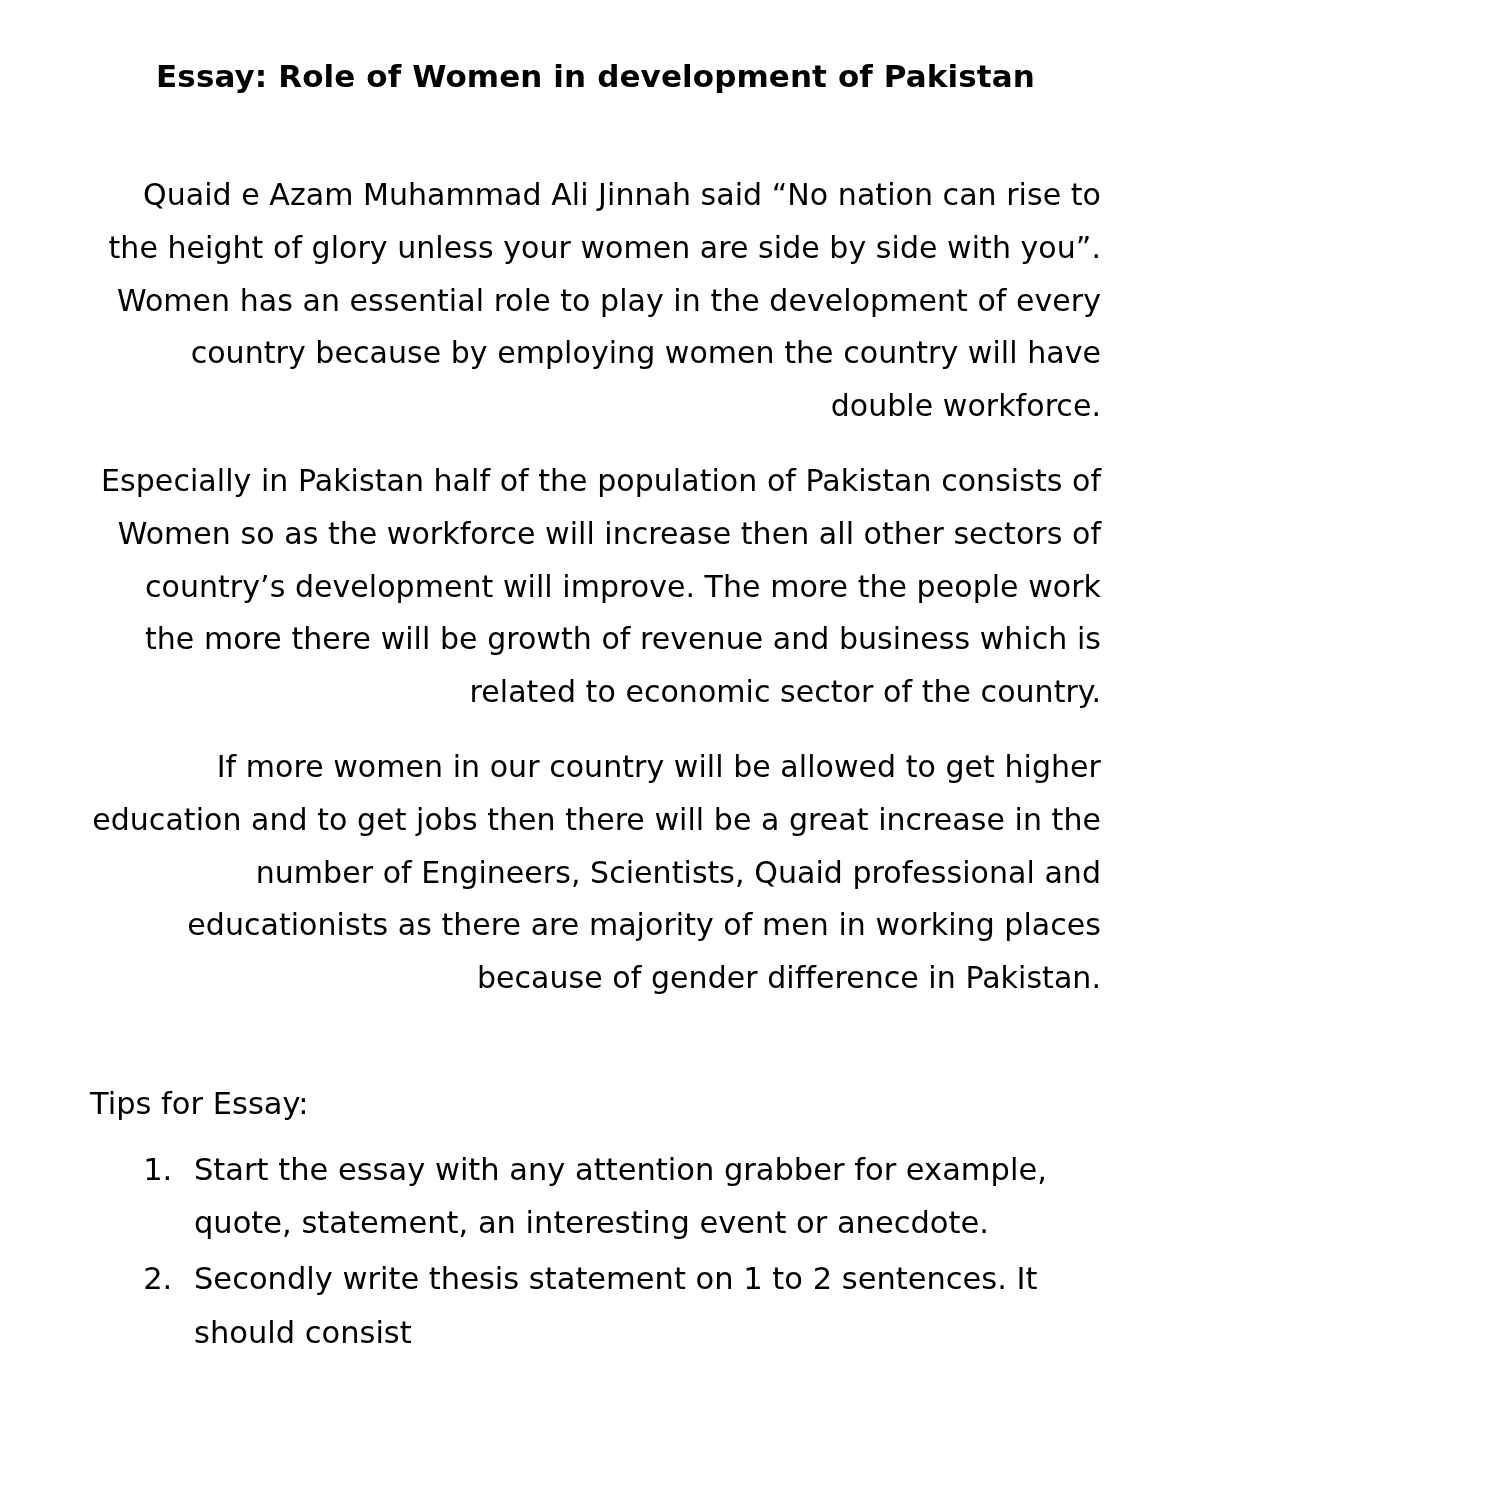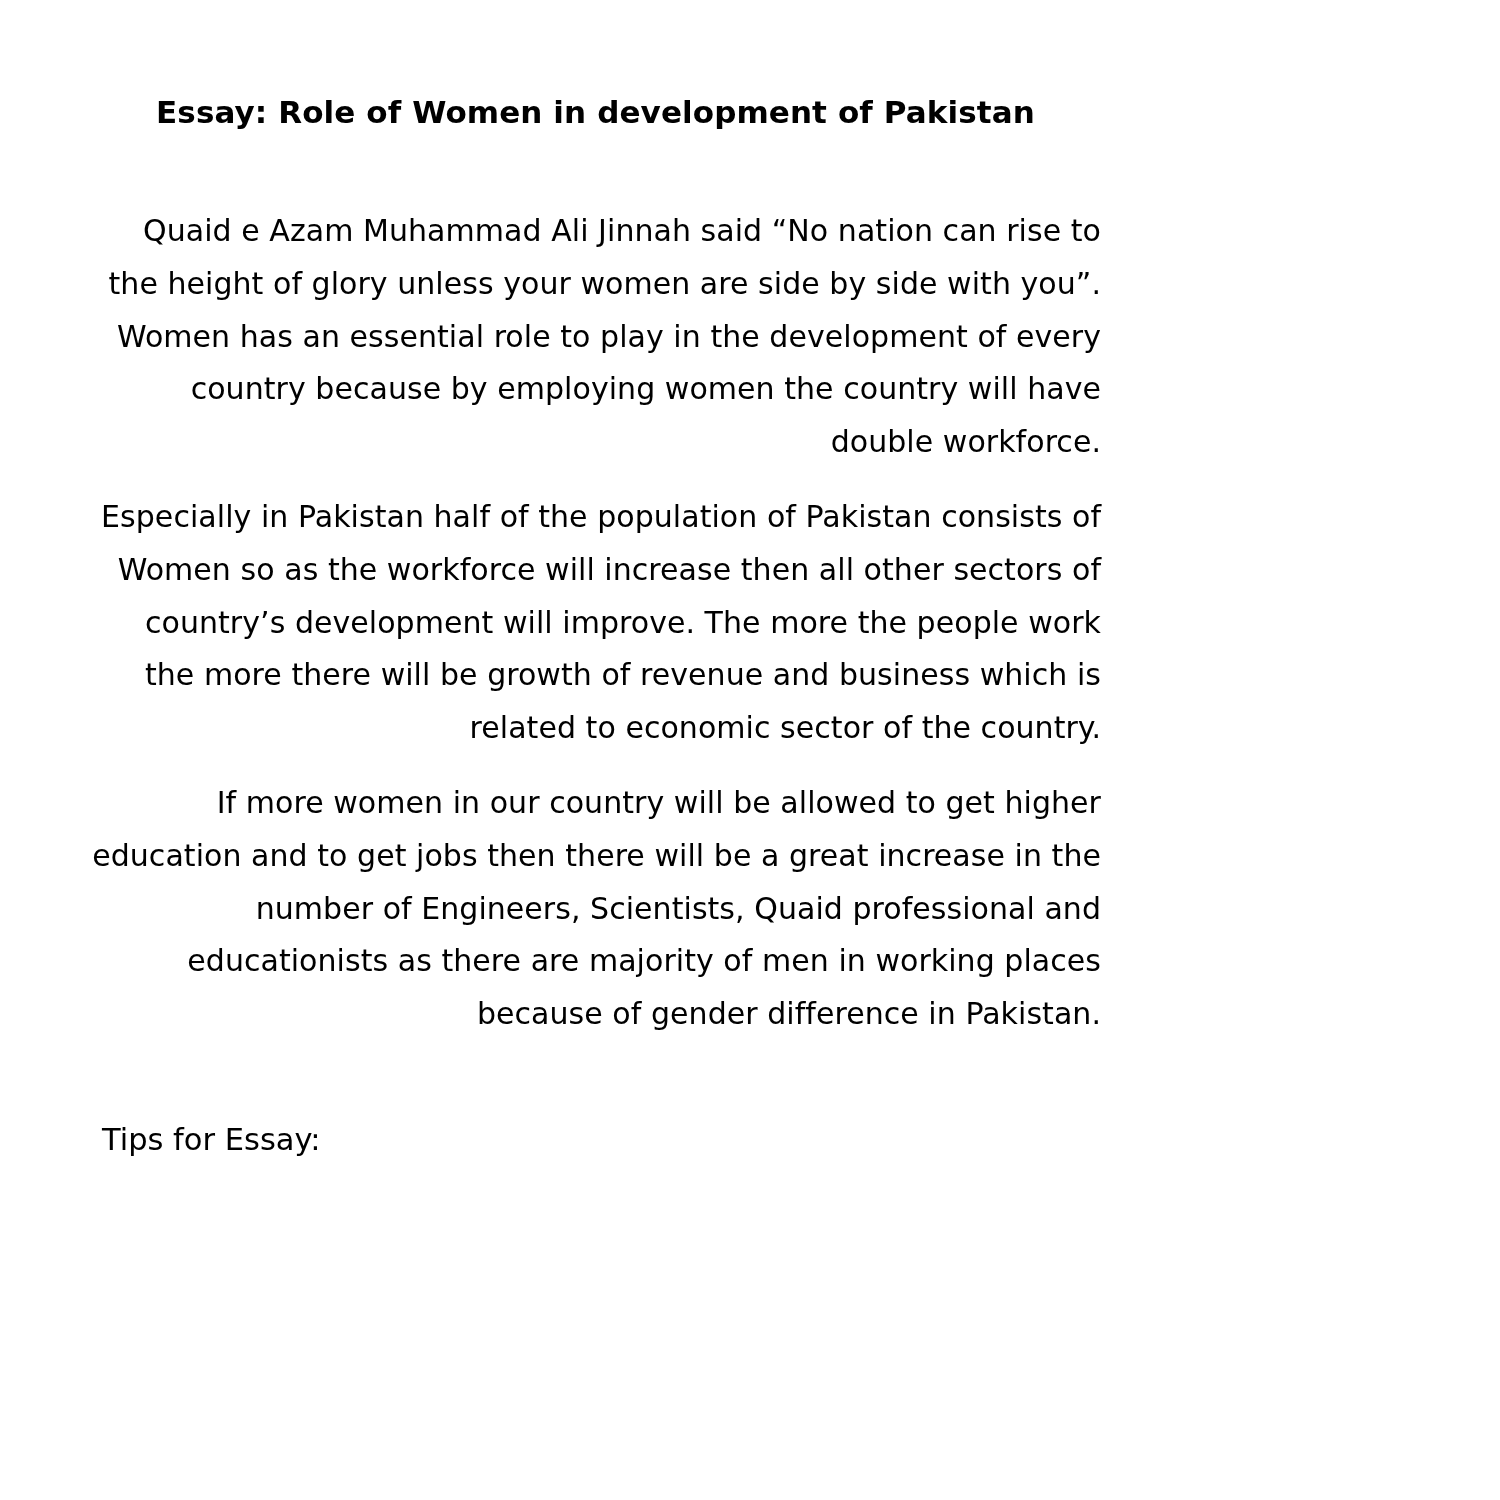"Essay: Role of Women in" .page { padding: 88px 95px 0 90px -> 52px 95px 0 90px }
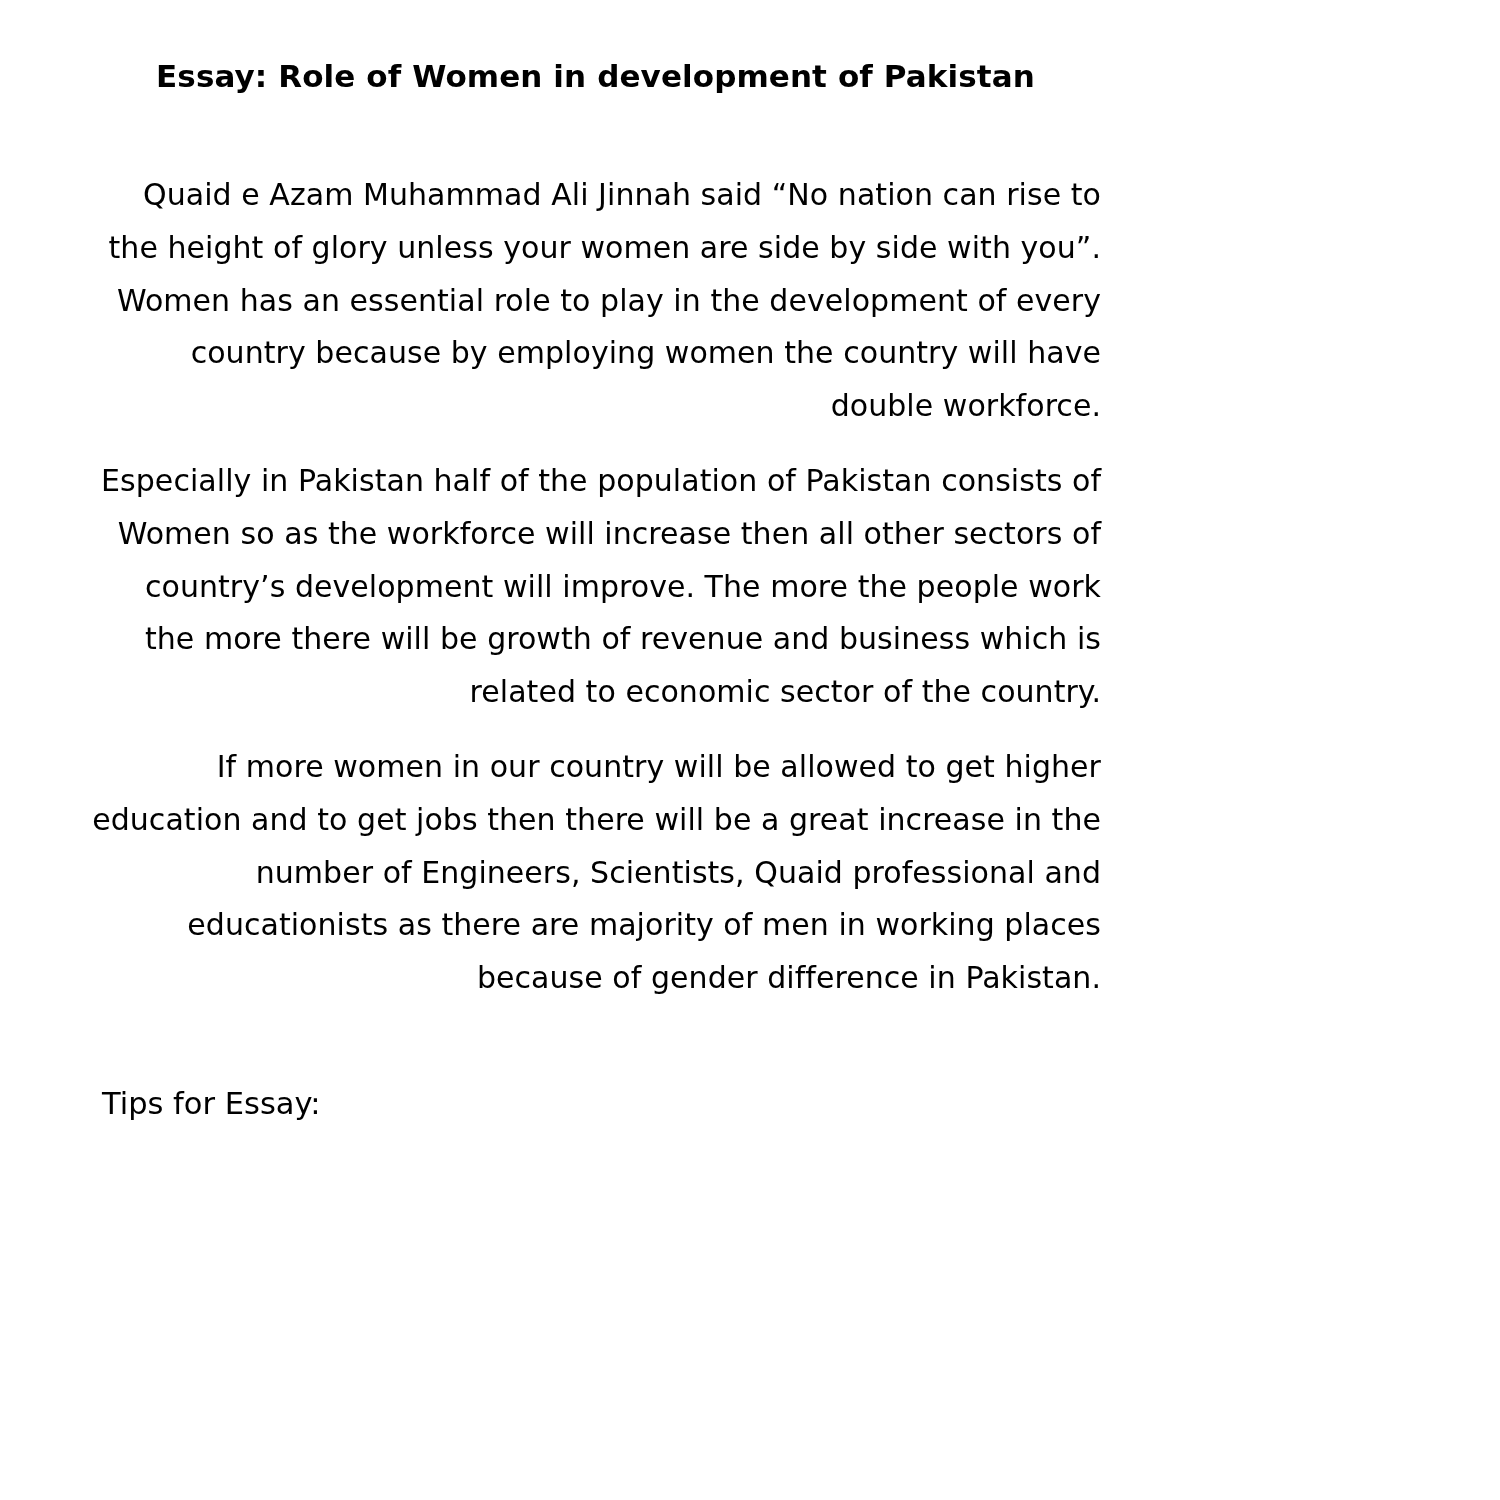"Tips for Essay:" .tips-heading { margin: 72px 0 0 12px -> 72px 0 0 0 }
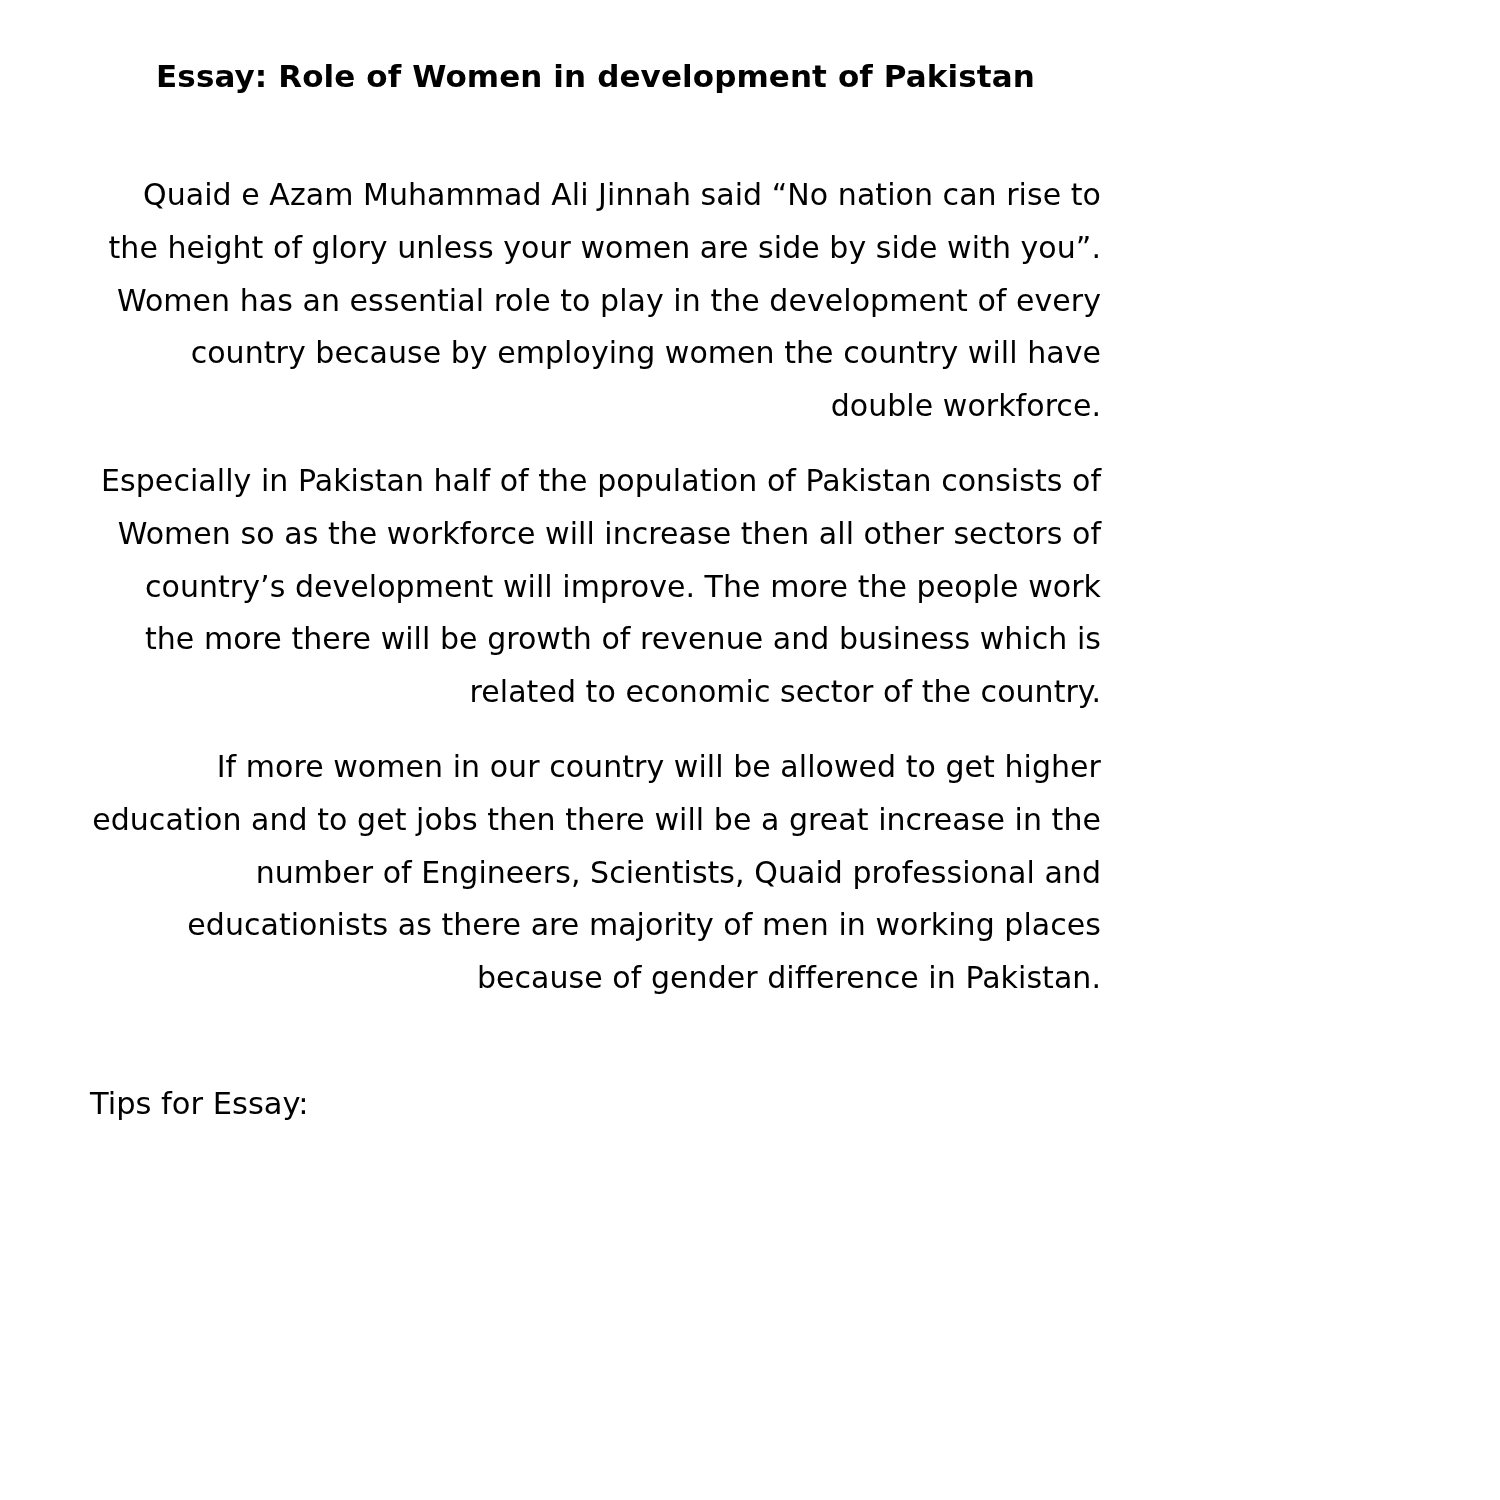"Start the essay with any" ol.tips { html: none -> <ol> <li>Start the essay with any attention grabber for example, quote, statement, an interesting event or anecdote.</li> <li>Secondly write thesis statement on 1 to 2 sentences. It should consist</li> </ol> }
